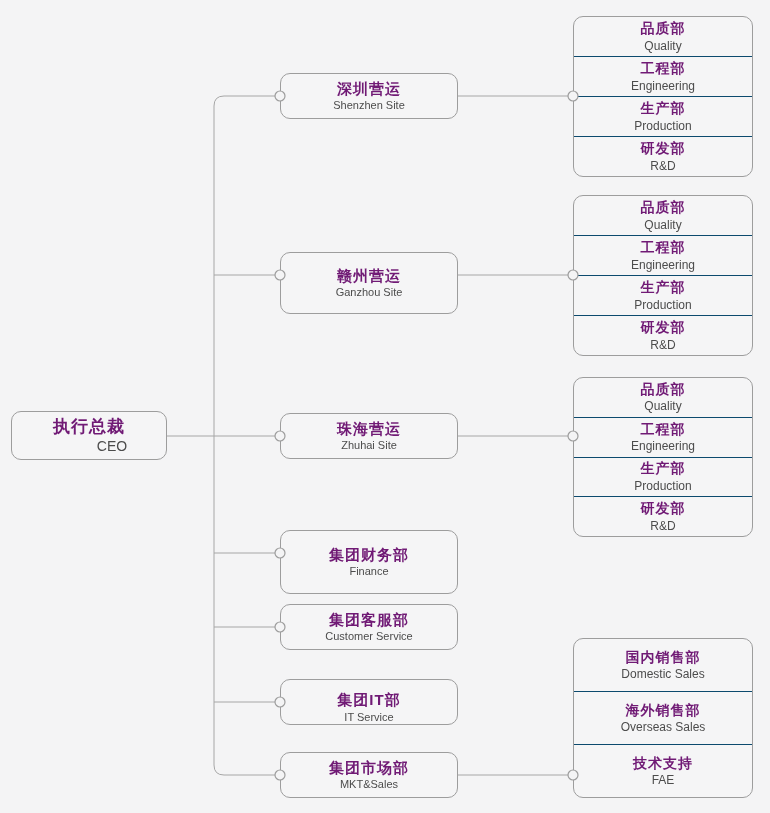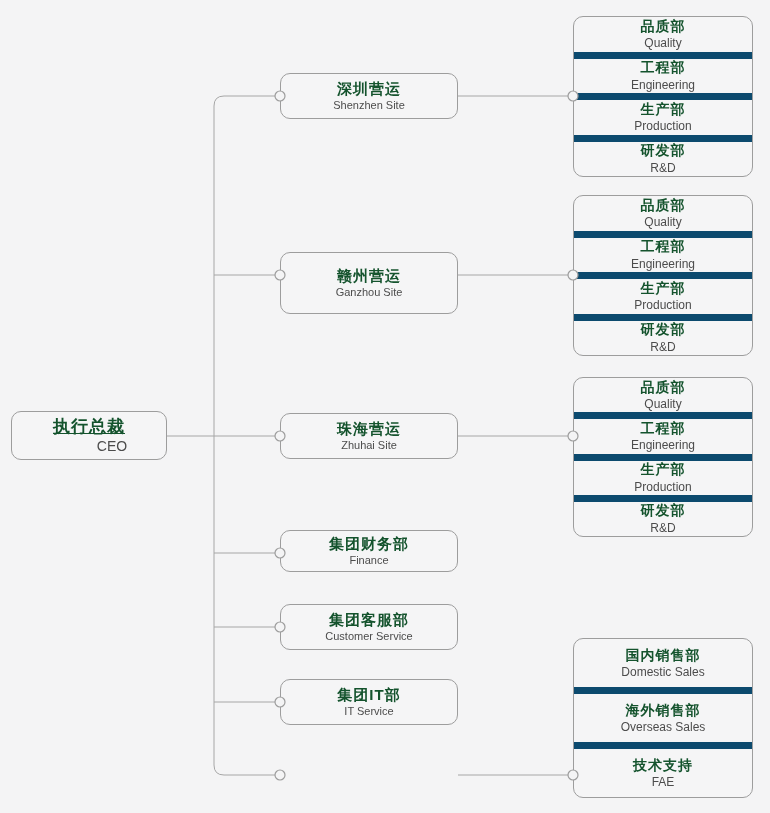"品质部" .zh { color: #14532d -> #701a75 }
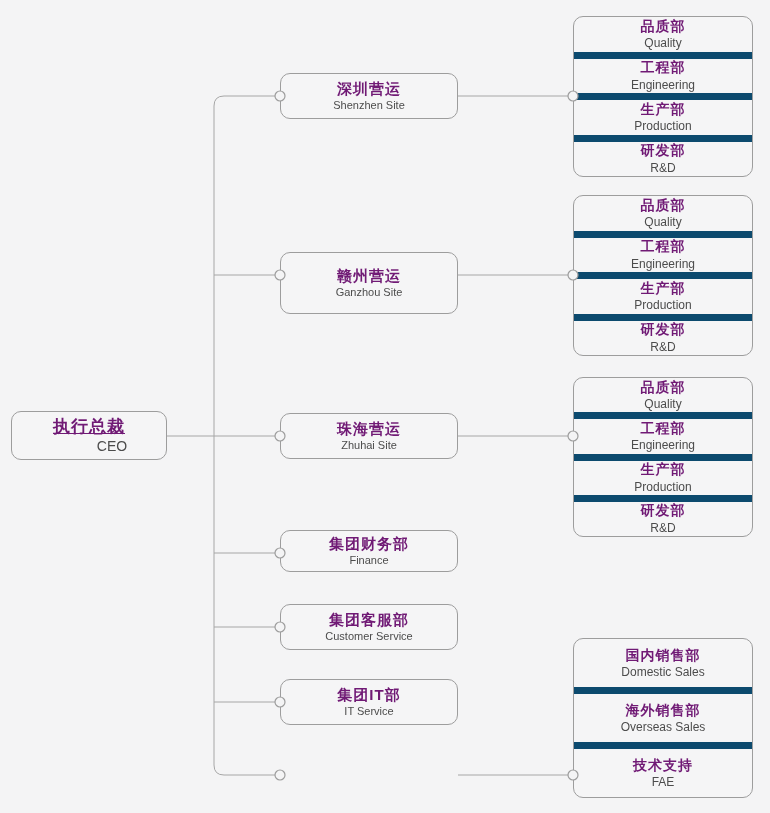"工程部" .group .row + .row { border-top: 7px solid #0c4a6e -> 1px solid #0c4a6e }
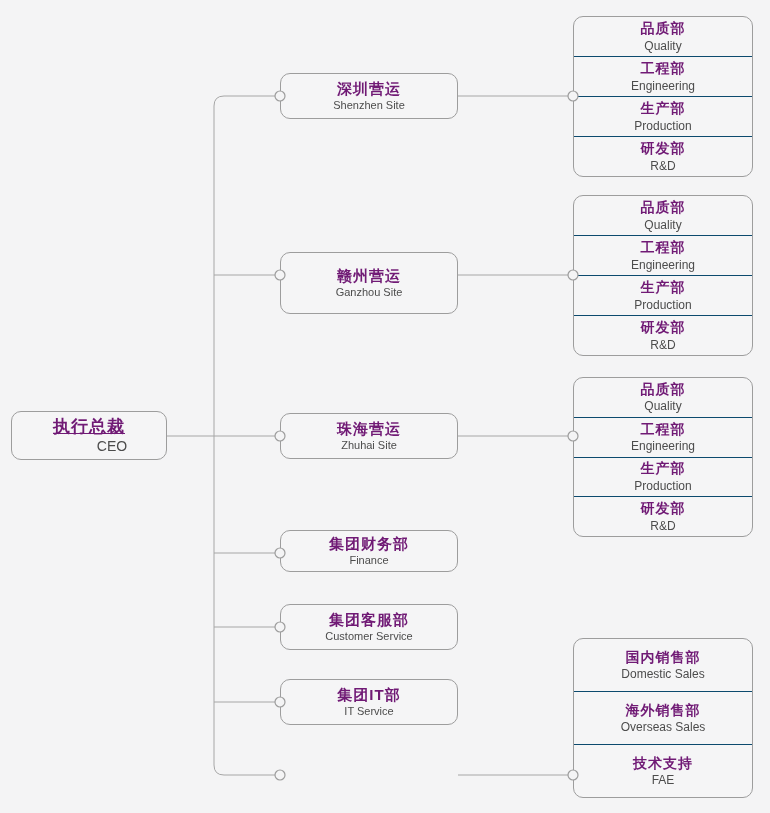"执行总裁" .box.ceo .zh { text-decoration: underline -> none }
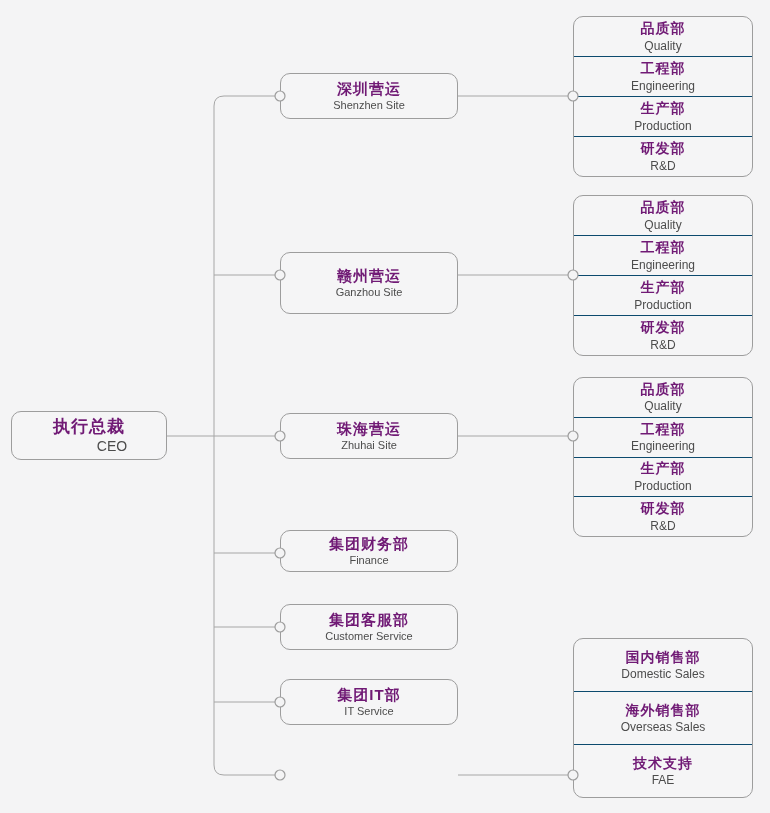"集团财务部" div.box { height: 42px -> 64px }
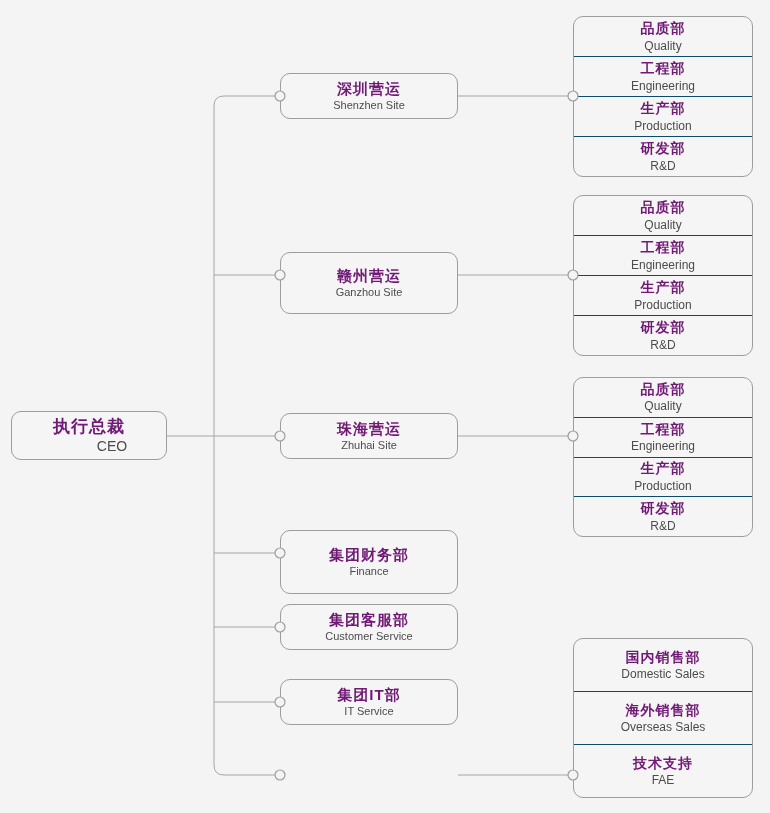"集团IT部" div.box { justify-content: none -> flex-end }
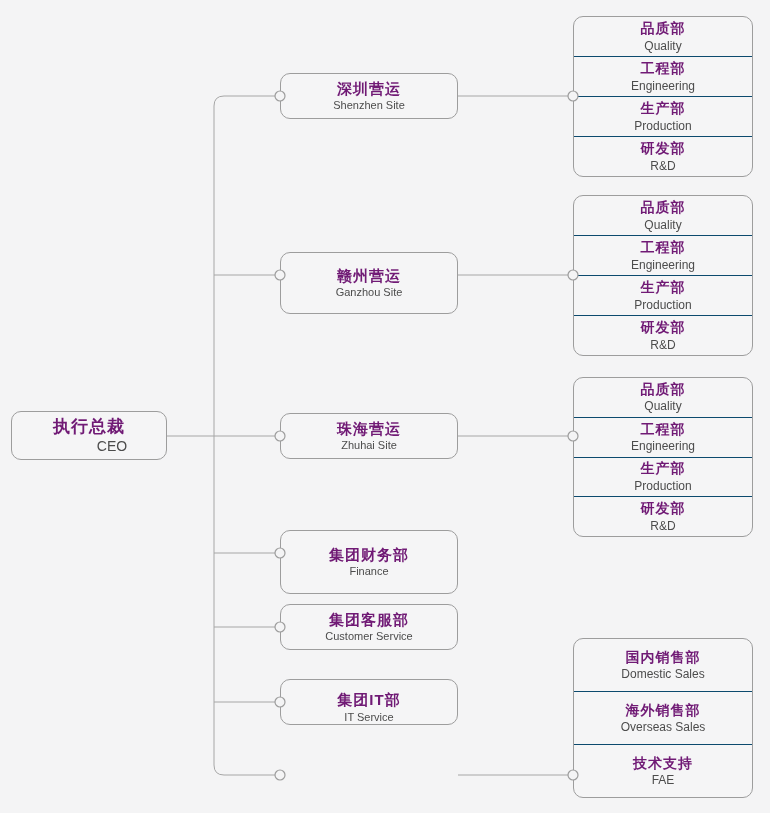"集团市场部" div.box { html: none -> <div> <span>集团市场部</span> <span>MKT&amp;Sales</span> </div> }
